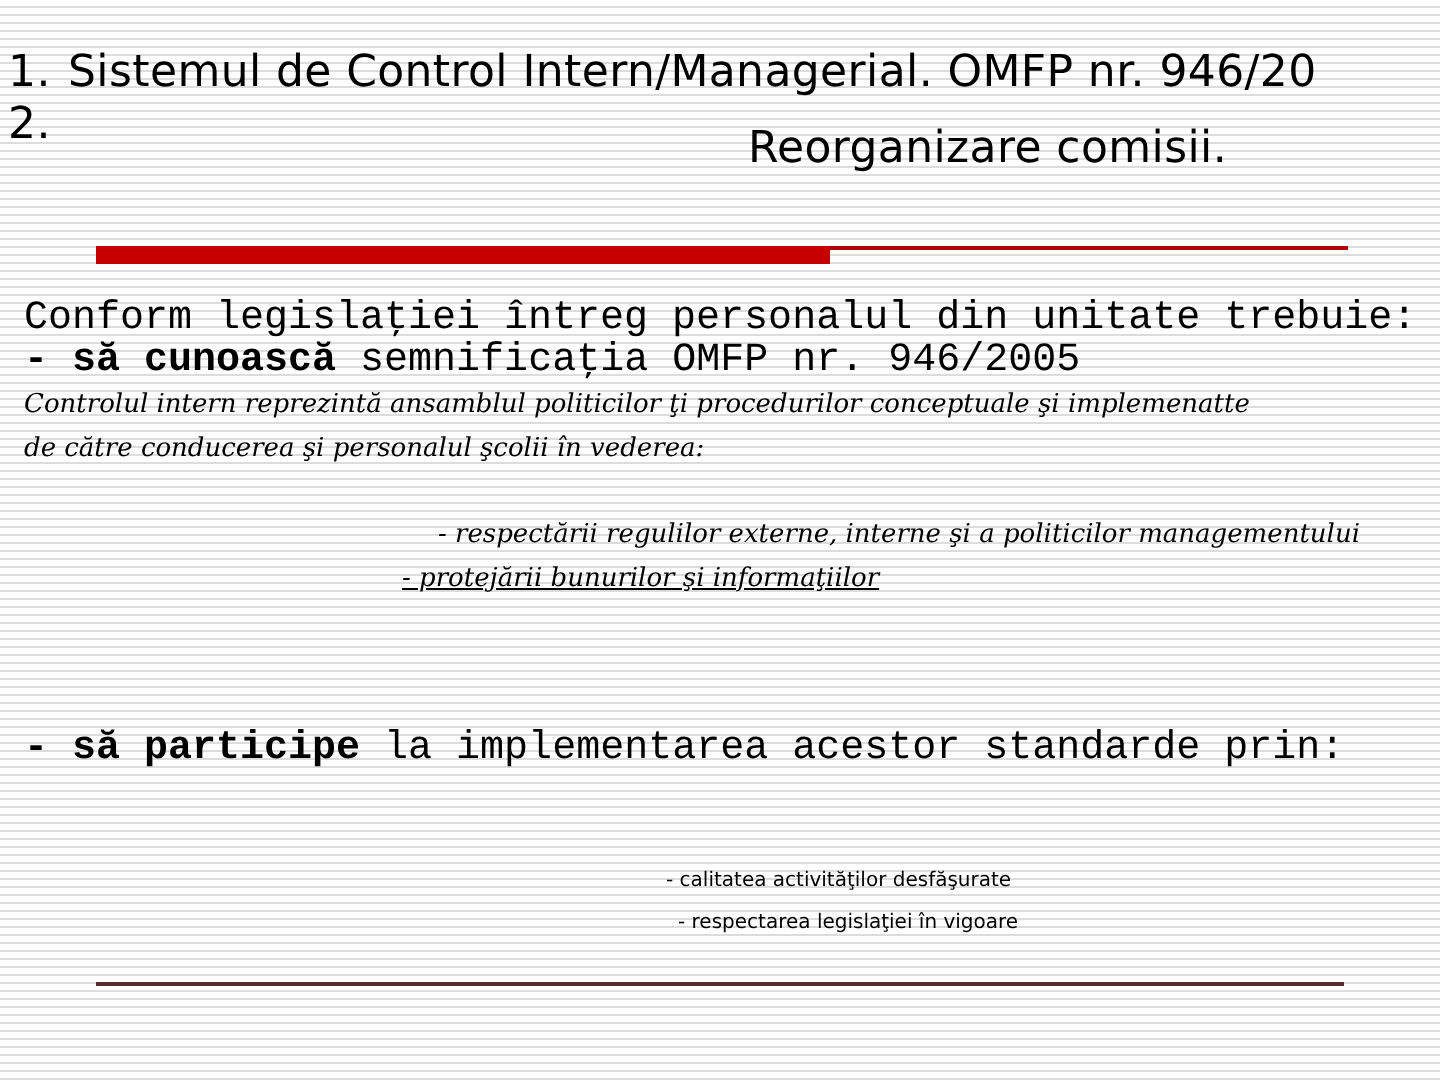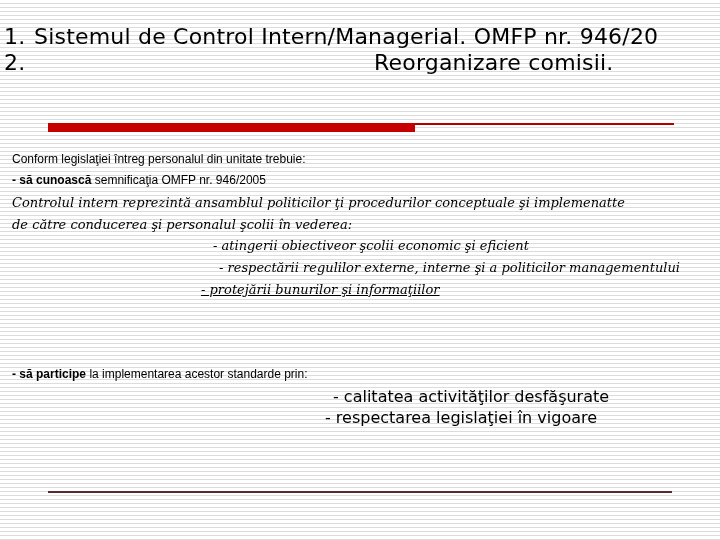"Reorganizare comisii." .title .line2-text { margin-top: none -> 12px }
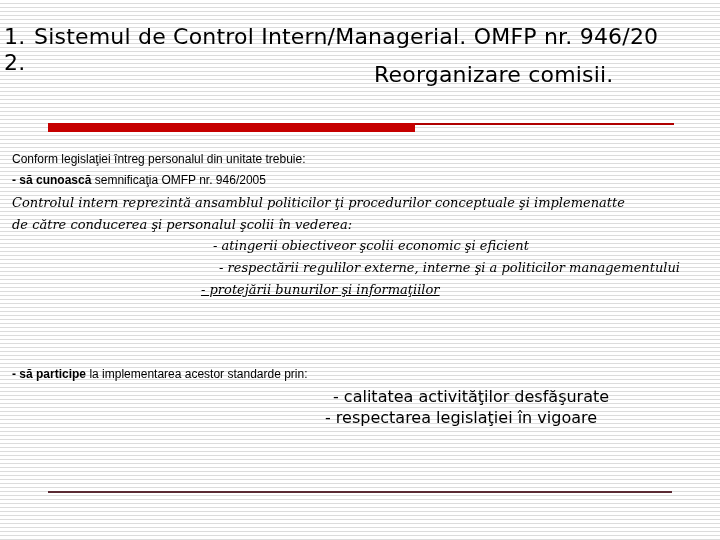"Conform legislaţiei întreg personalul" .body-text { font-family: Liberation Sans, sans-serif -> Liberation Mono, monospace; font-size: 12px -> 20px }
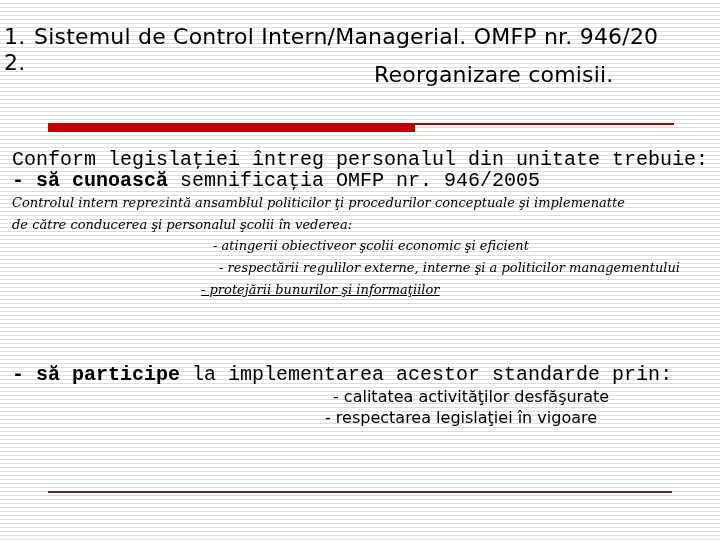"- atingerii obiectiveor şcolii economic" div.italic { html: <div>- atingerii obiectiveor şcolii economic şi eficient</div> -> none }
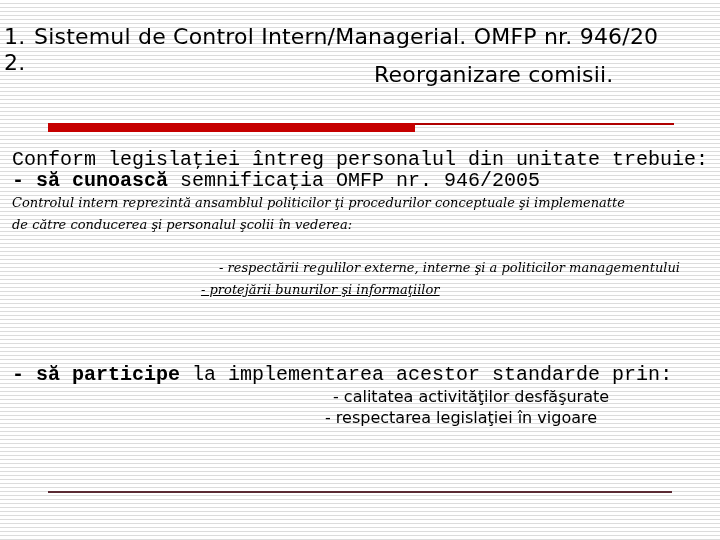"- calitatea activităţilor desfăşurate" .sub { font-size: 16px -> 10px; margin-top: none -> 44px }
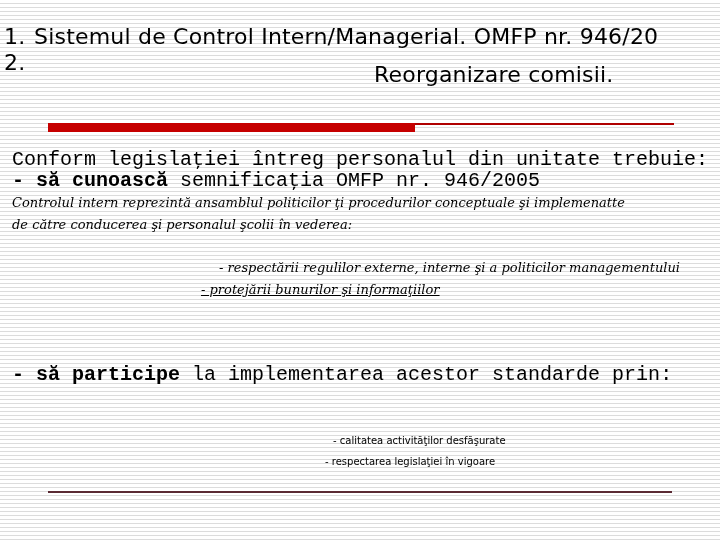"- respectarea legislaţiei în vigoare" div.sub { left: 325px -> 339px }
